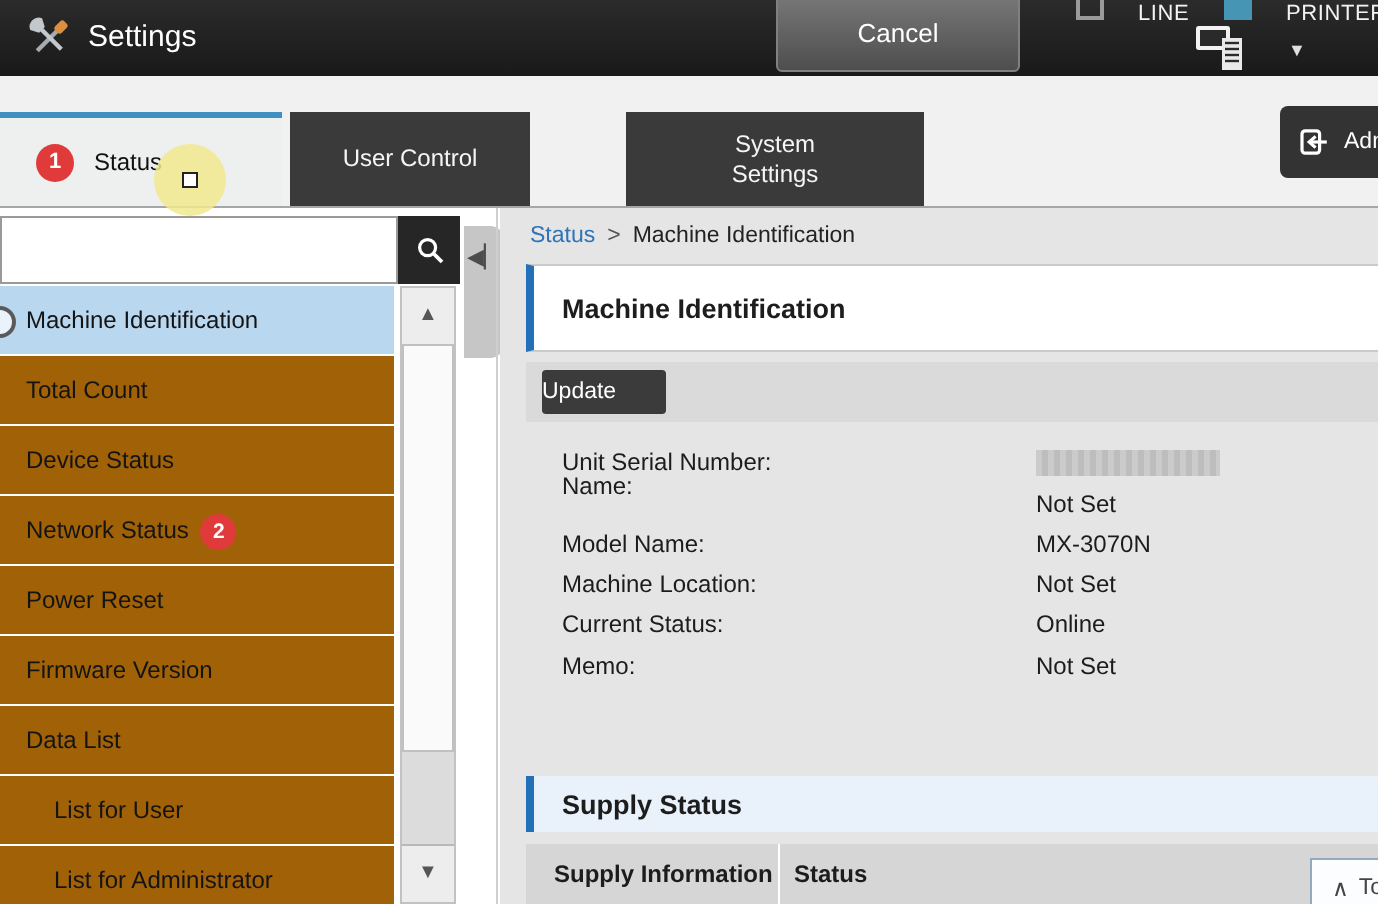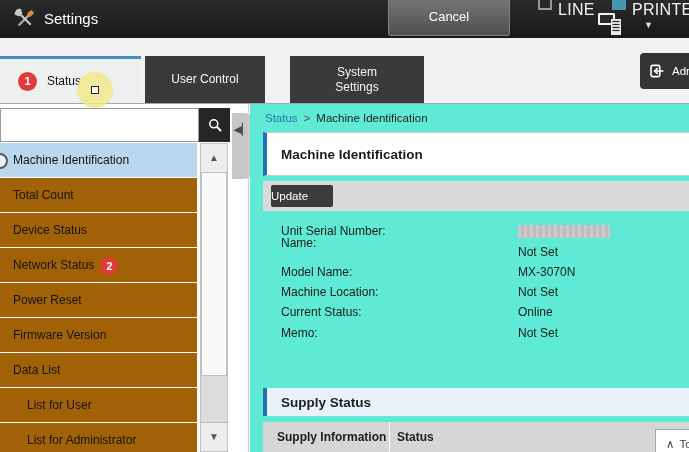"LINE" .top-lbl { font-size: 16px -> 11px; margin-left: none -> 11px }
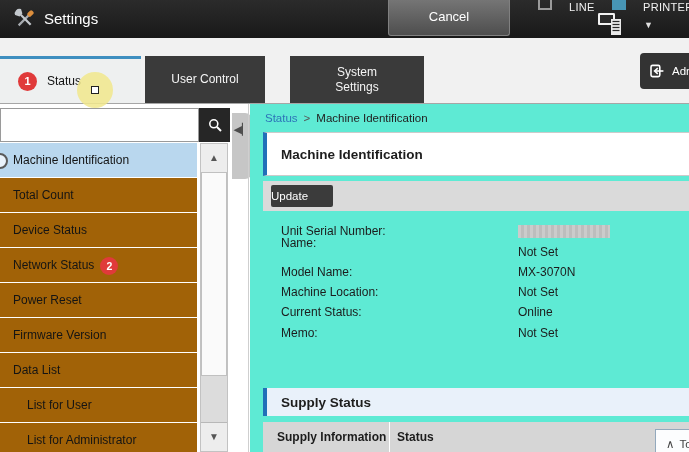"System" .tab-system { left: 290px -> 313px; width: 134px -> 149px }
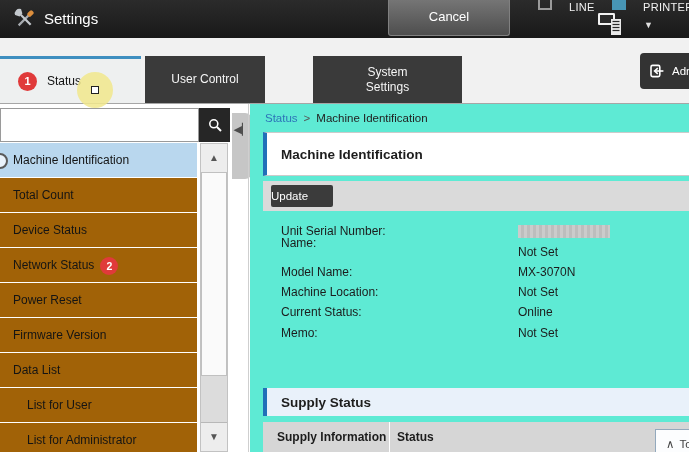"Status > Machine Identification" .main { background: #5eead4 -> #e5e5e5 }
